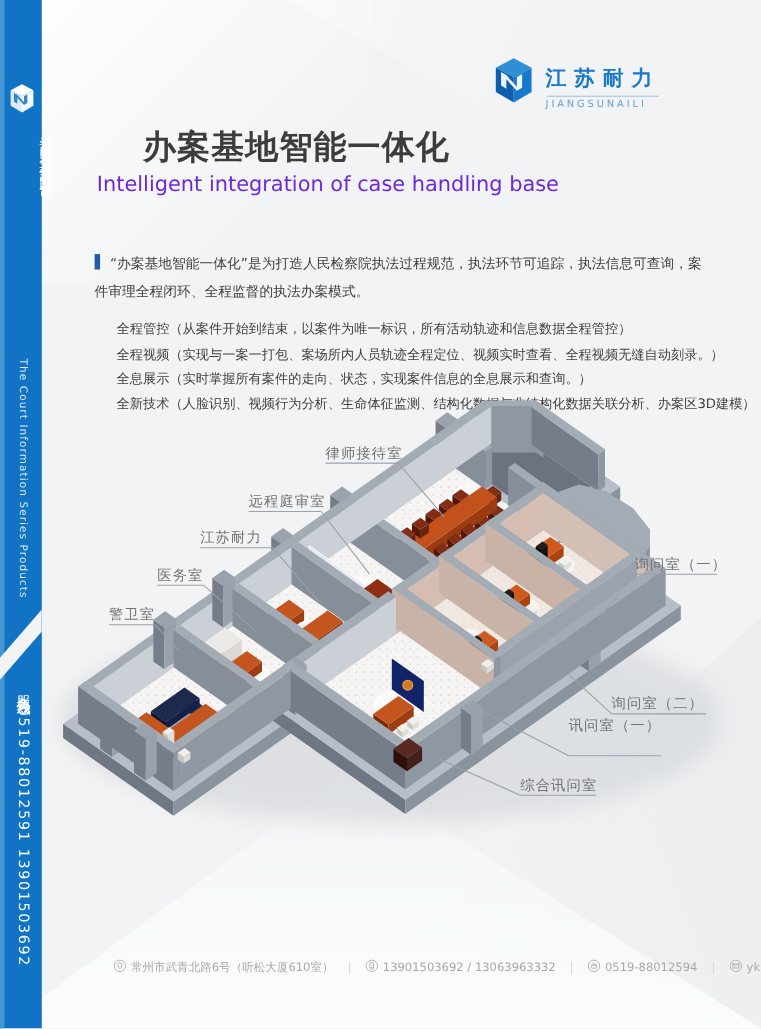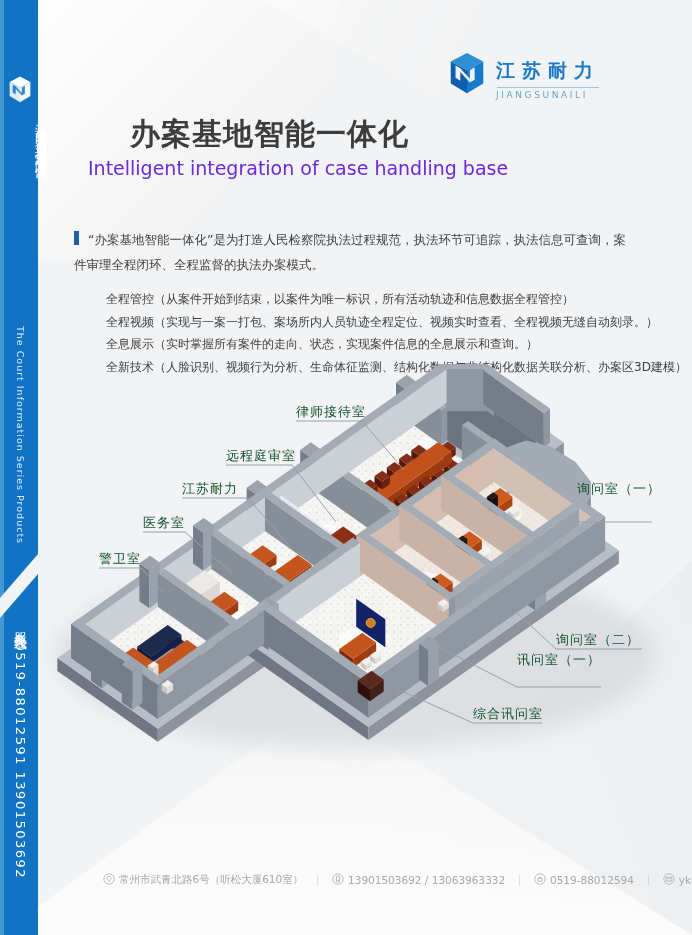"“办案基地智能一体化”是为打造人民检察院执法过程规范，执法环节可追踪，执法信息可" .intro { left: 74px -> 86px }
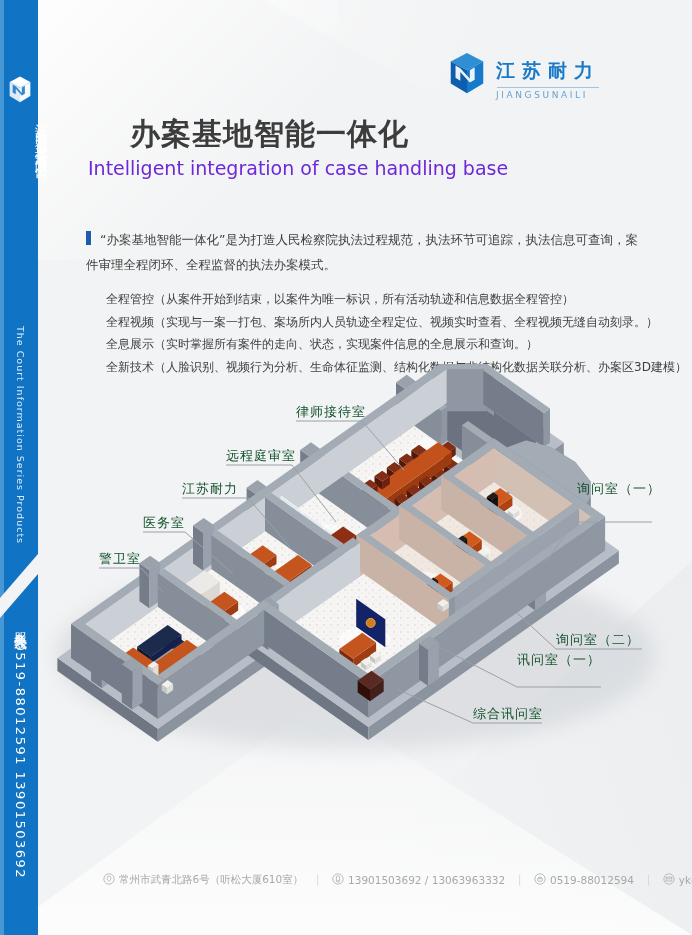"律师接待室" .fl-label { color: #14532d -> #737373 }
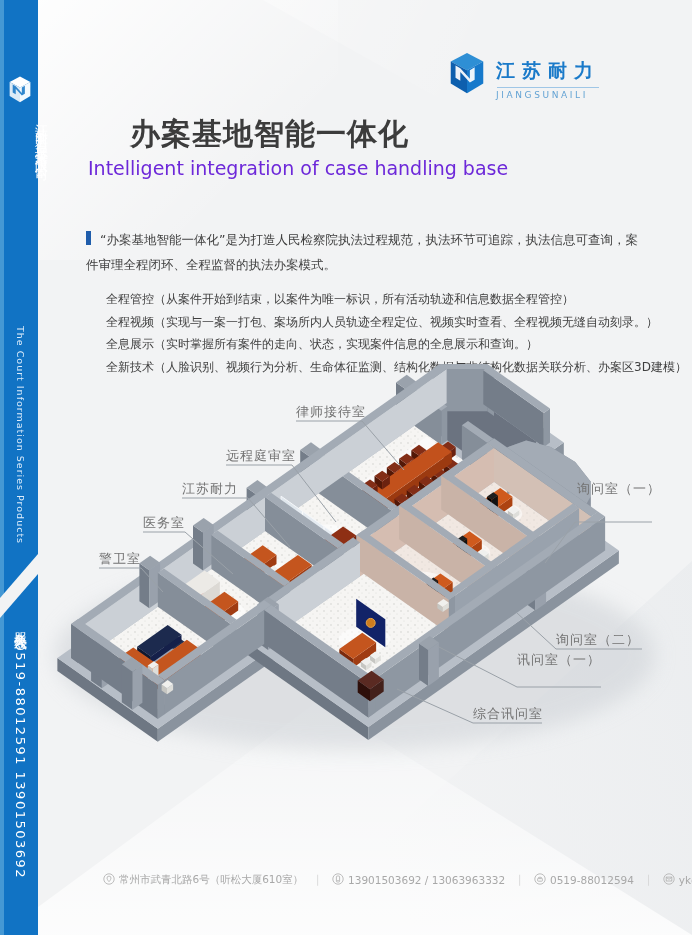"询问室（一）" span.fl-label { top: 480px -> 504px }
